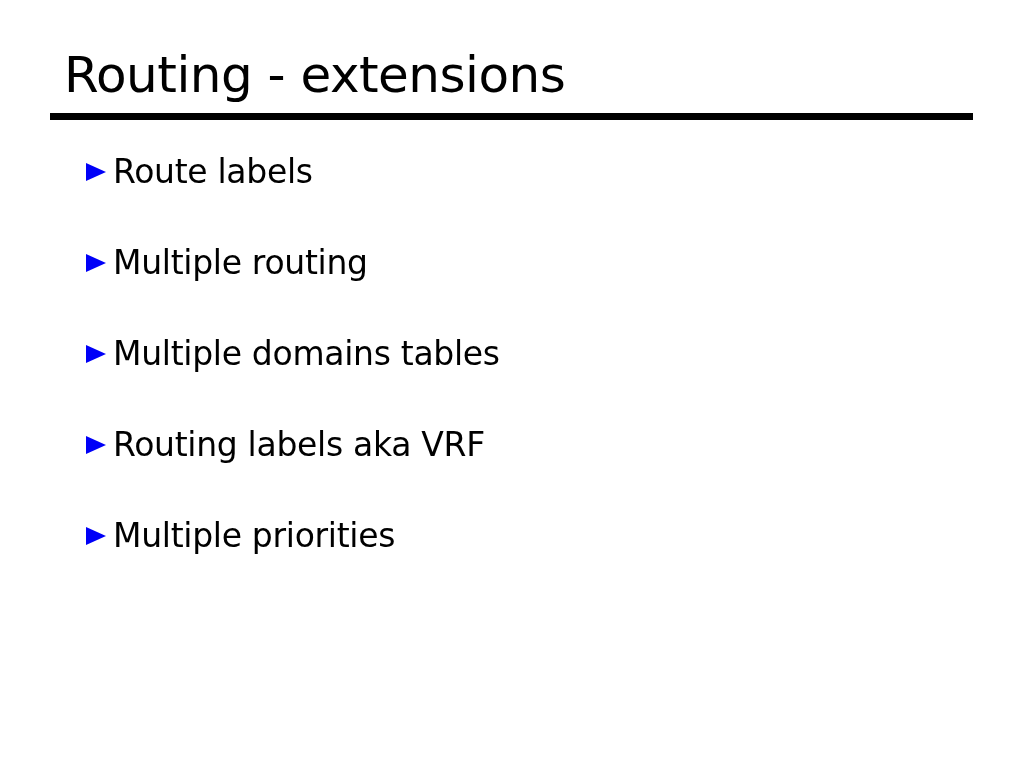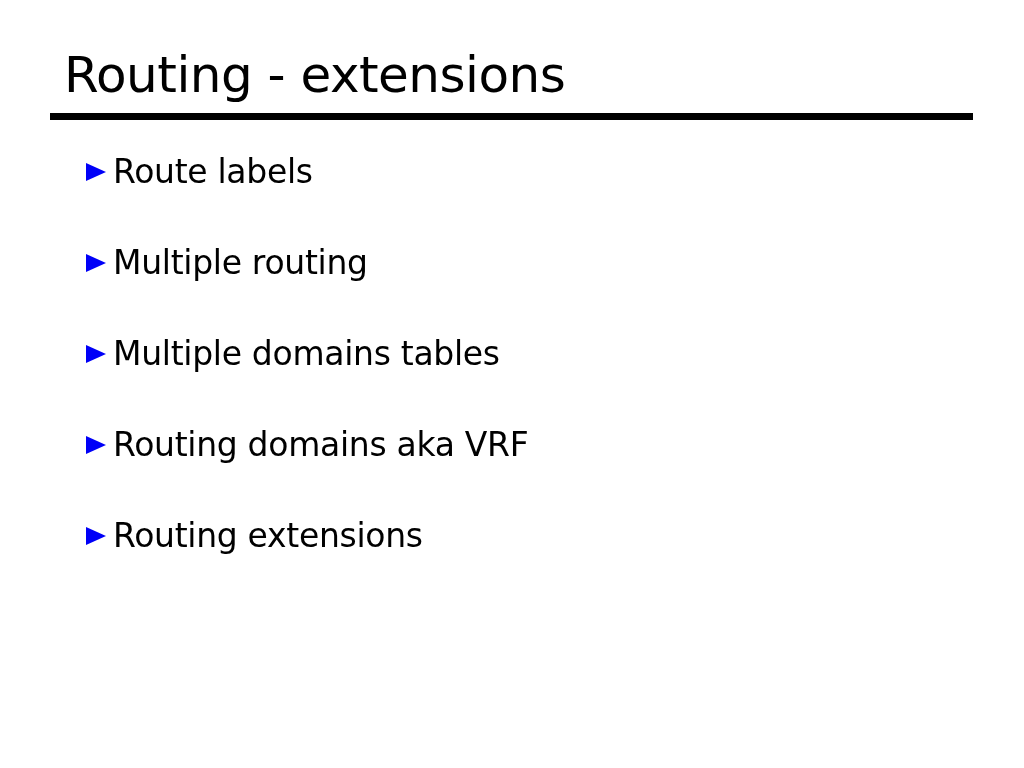"Routing domains aka VRF" span.bullet-text { text: domains -> labels }
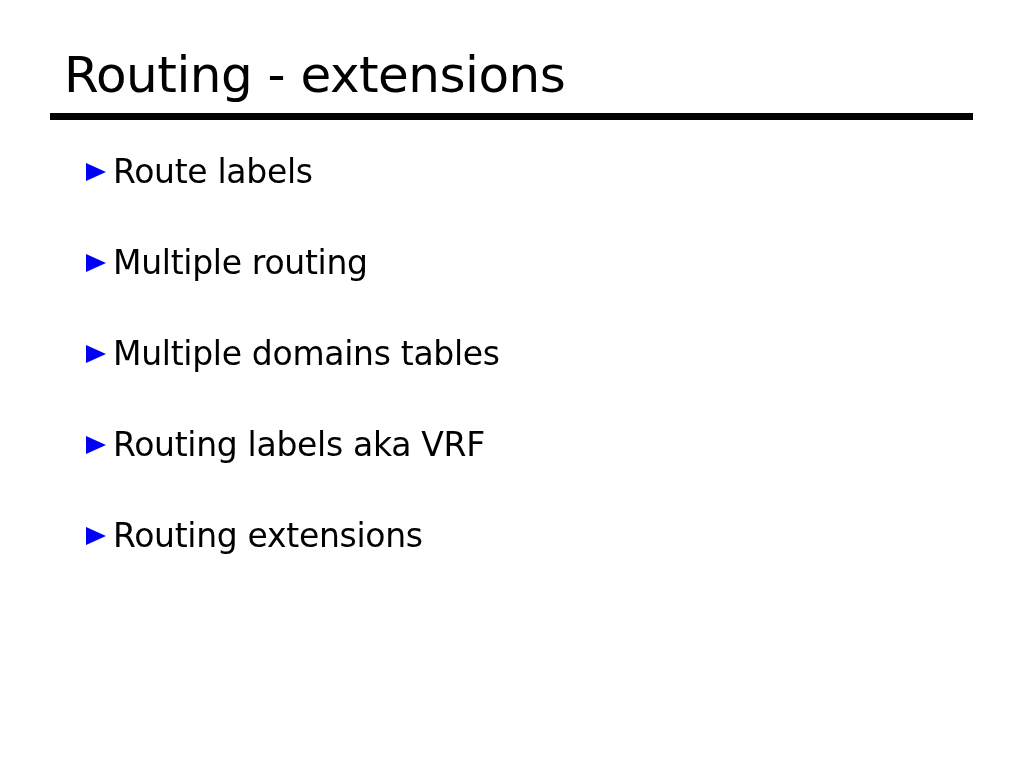"Routing extensions" span.bullet-text { text: Routing extensions -> Multiple priorities }
